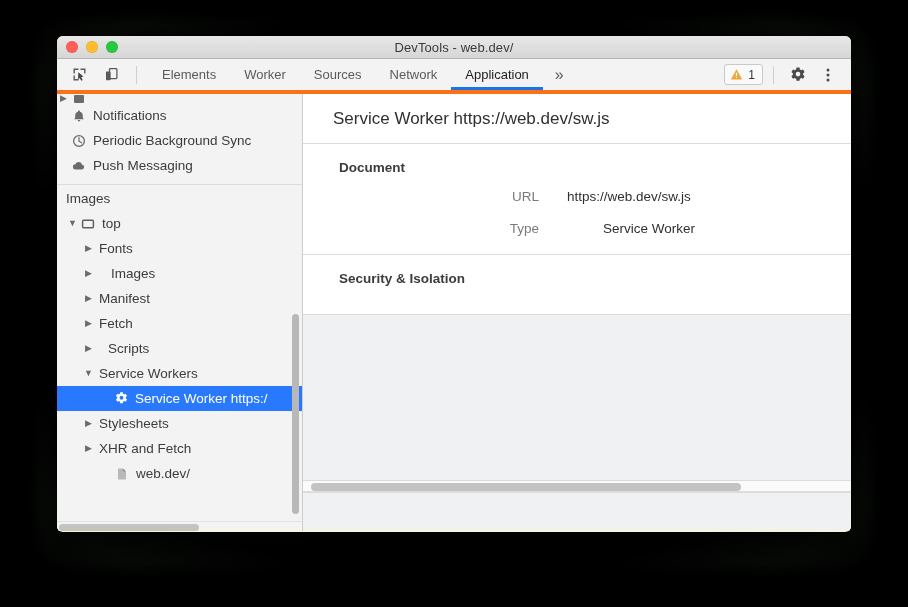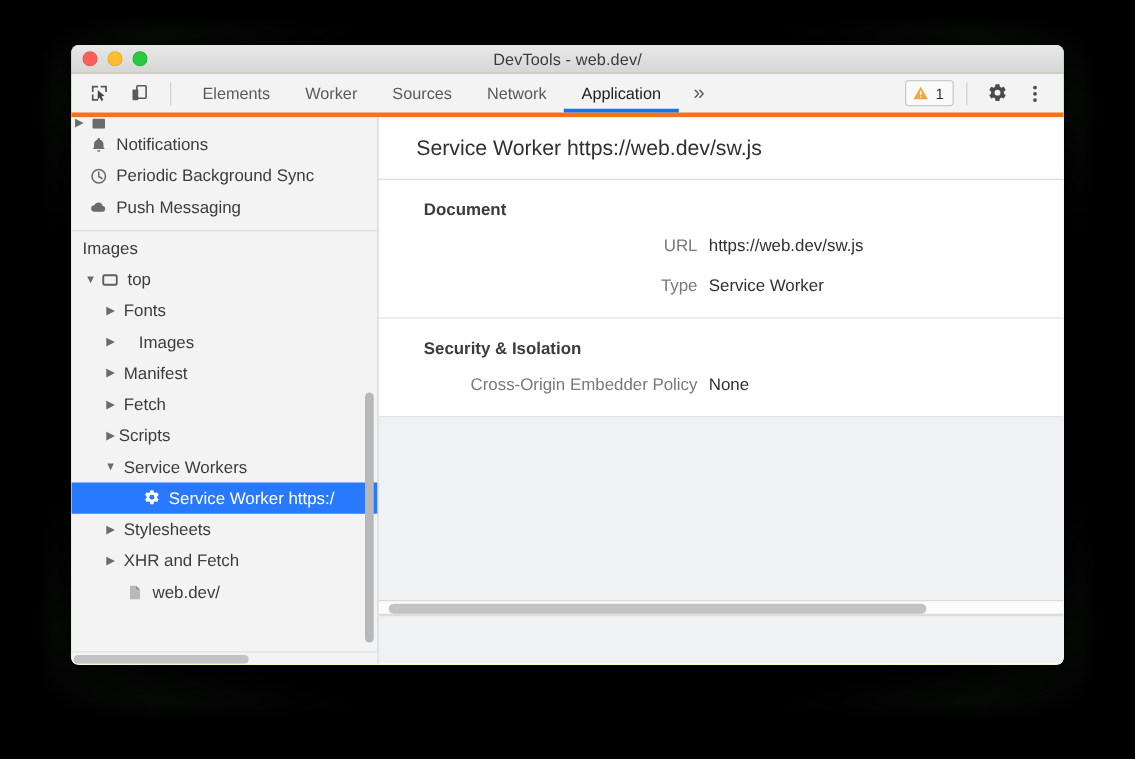"URL" .kv-key { padding-right: 9px -> 28px }
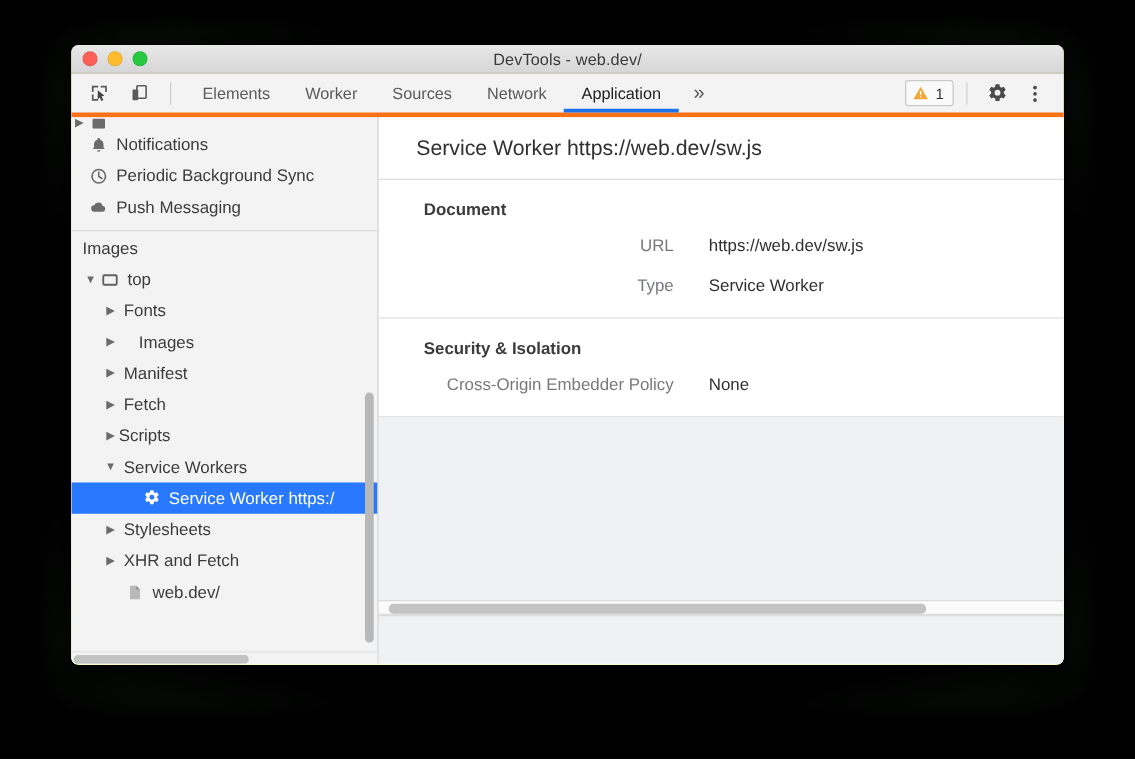"Type" .kv-row:last-child { gap: none -> 36px }
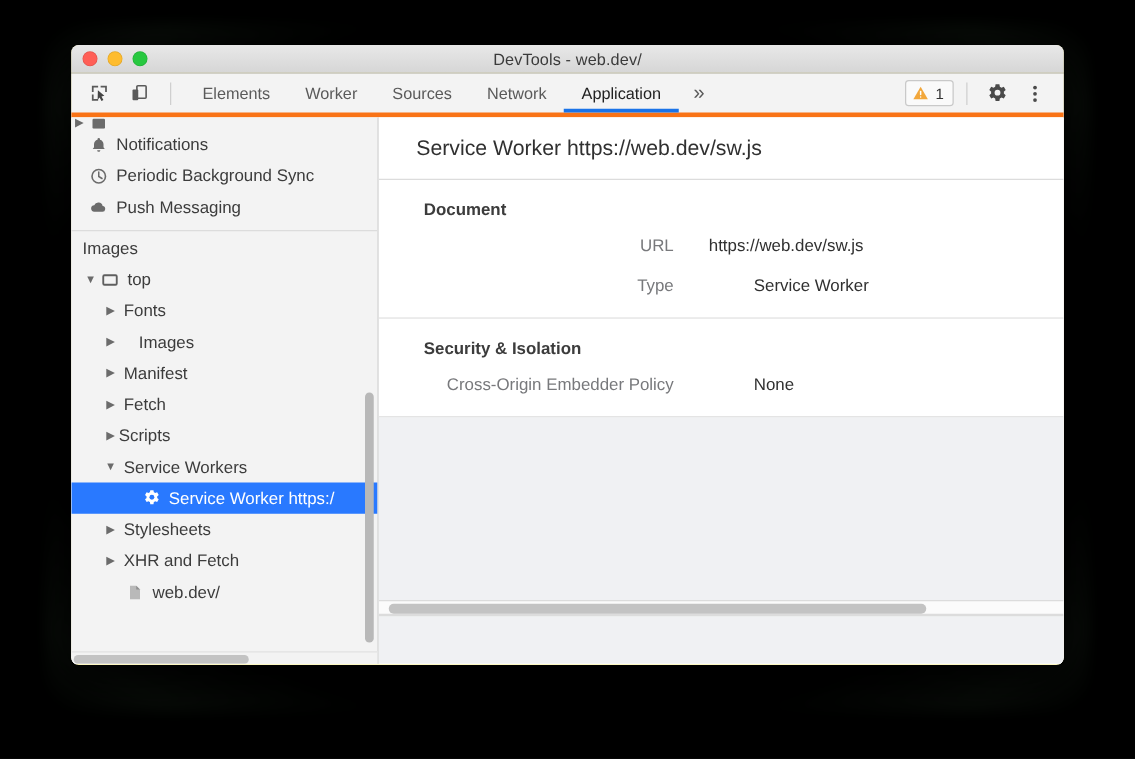"Cross-Origin Embedder Policy" div.kv-row { html: <div> <div>Cross-Origin Embedder Policy</div> <div>None</div> </div> -> none }
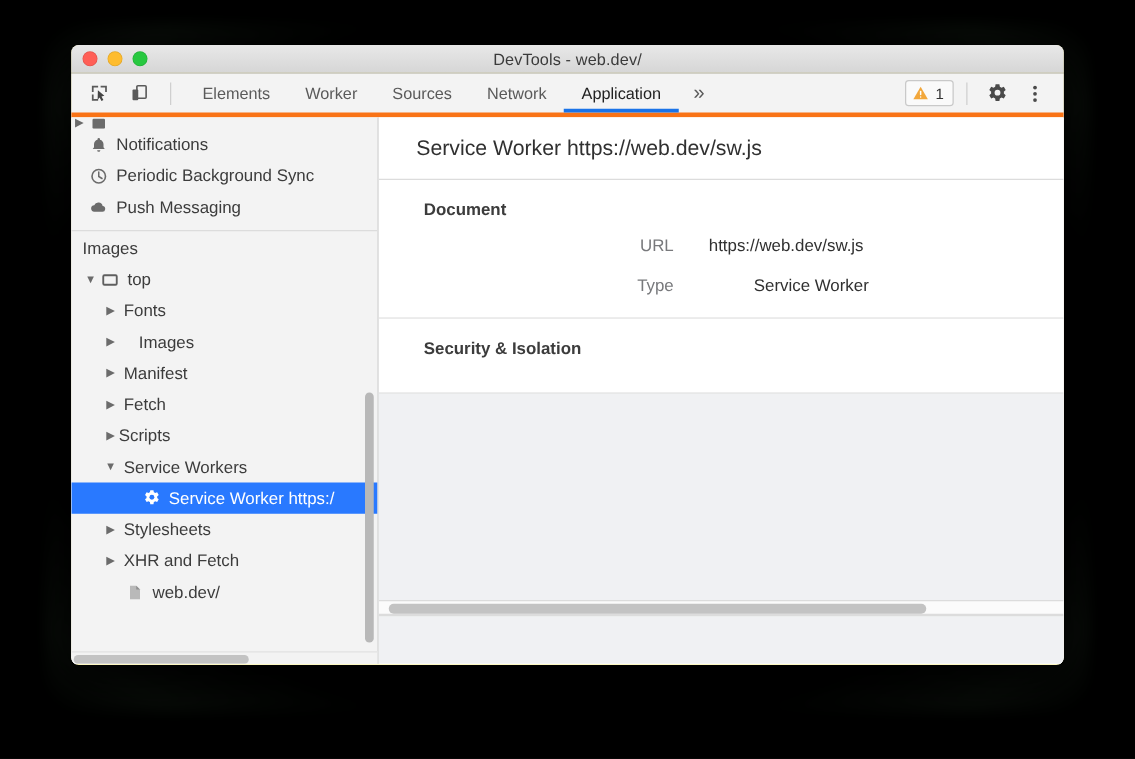"Scripts" span { margin-left: 0 -> 13px }
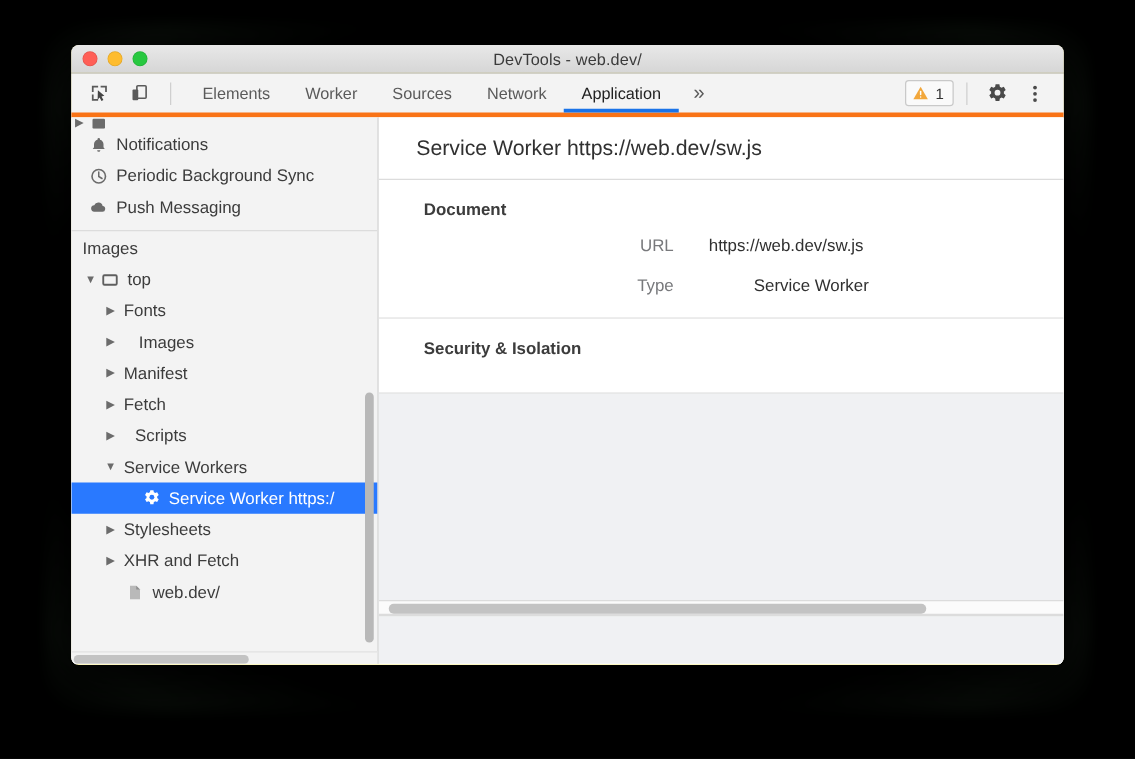"web.dev/" div.tree-row { padding-left: 42px -> 56px }
